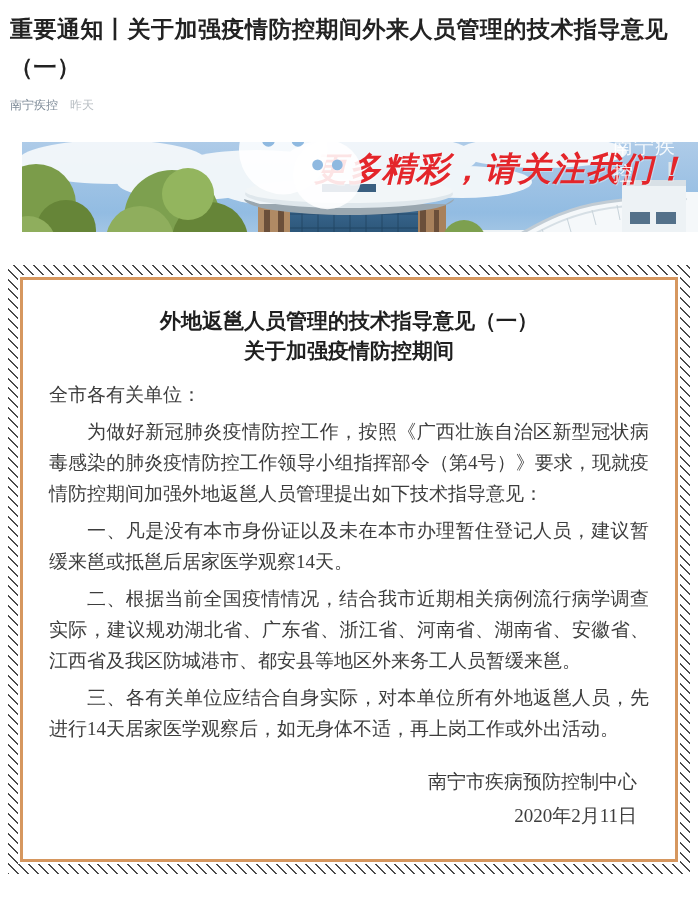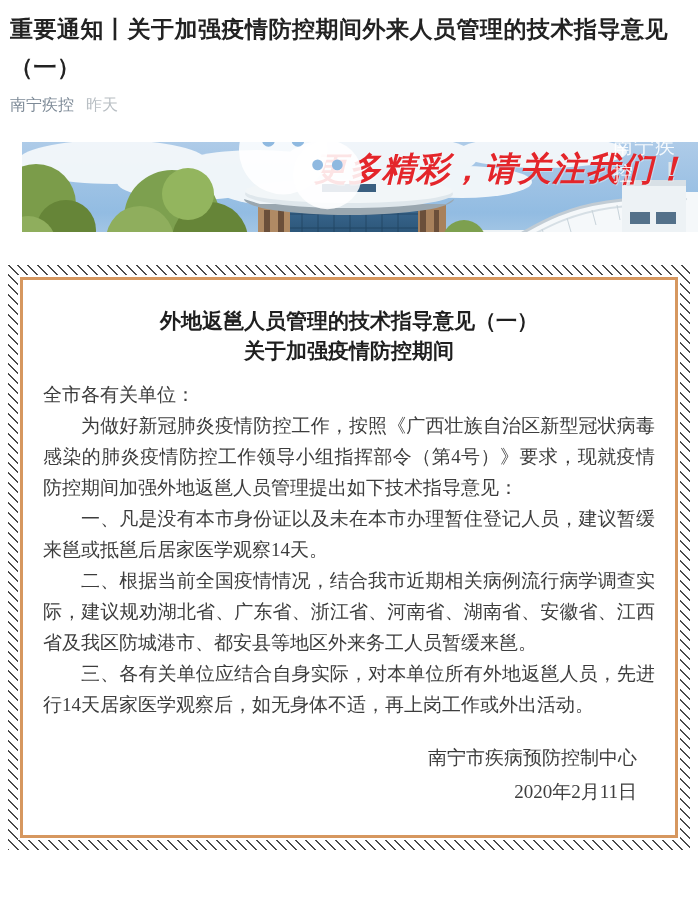"南宁疾控 昨天" .meta { font-size: 16px -> 12px }
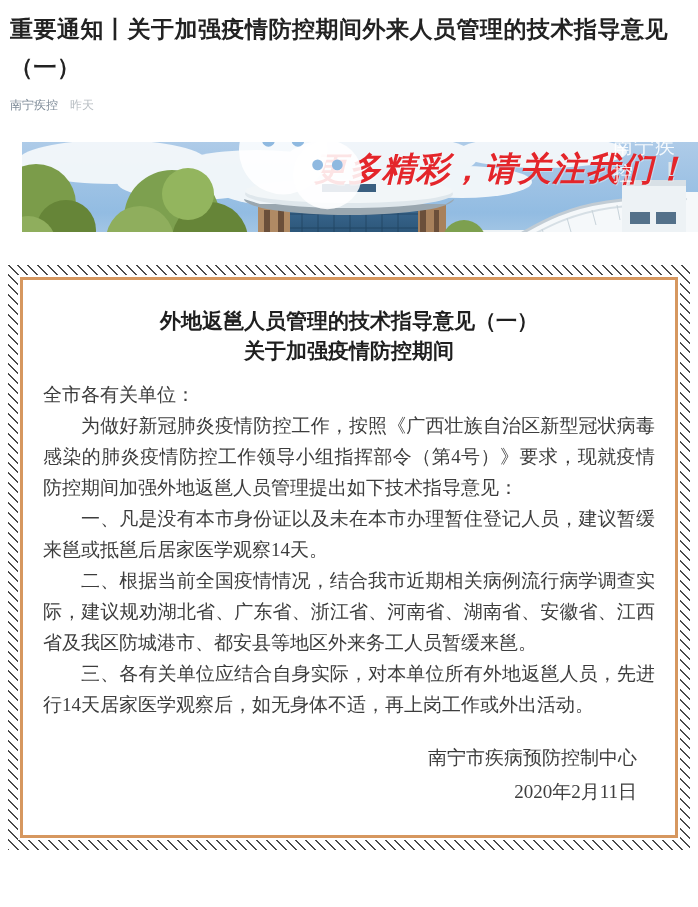"全市各有关单位：" .notice-body p { margin: 0 -> 6px }
